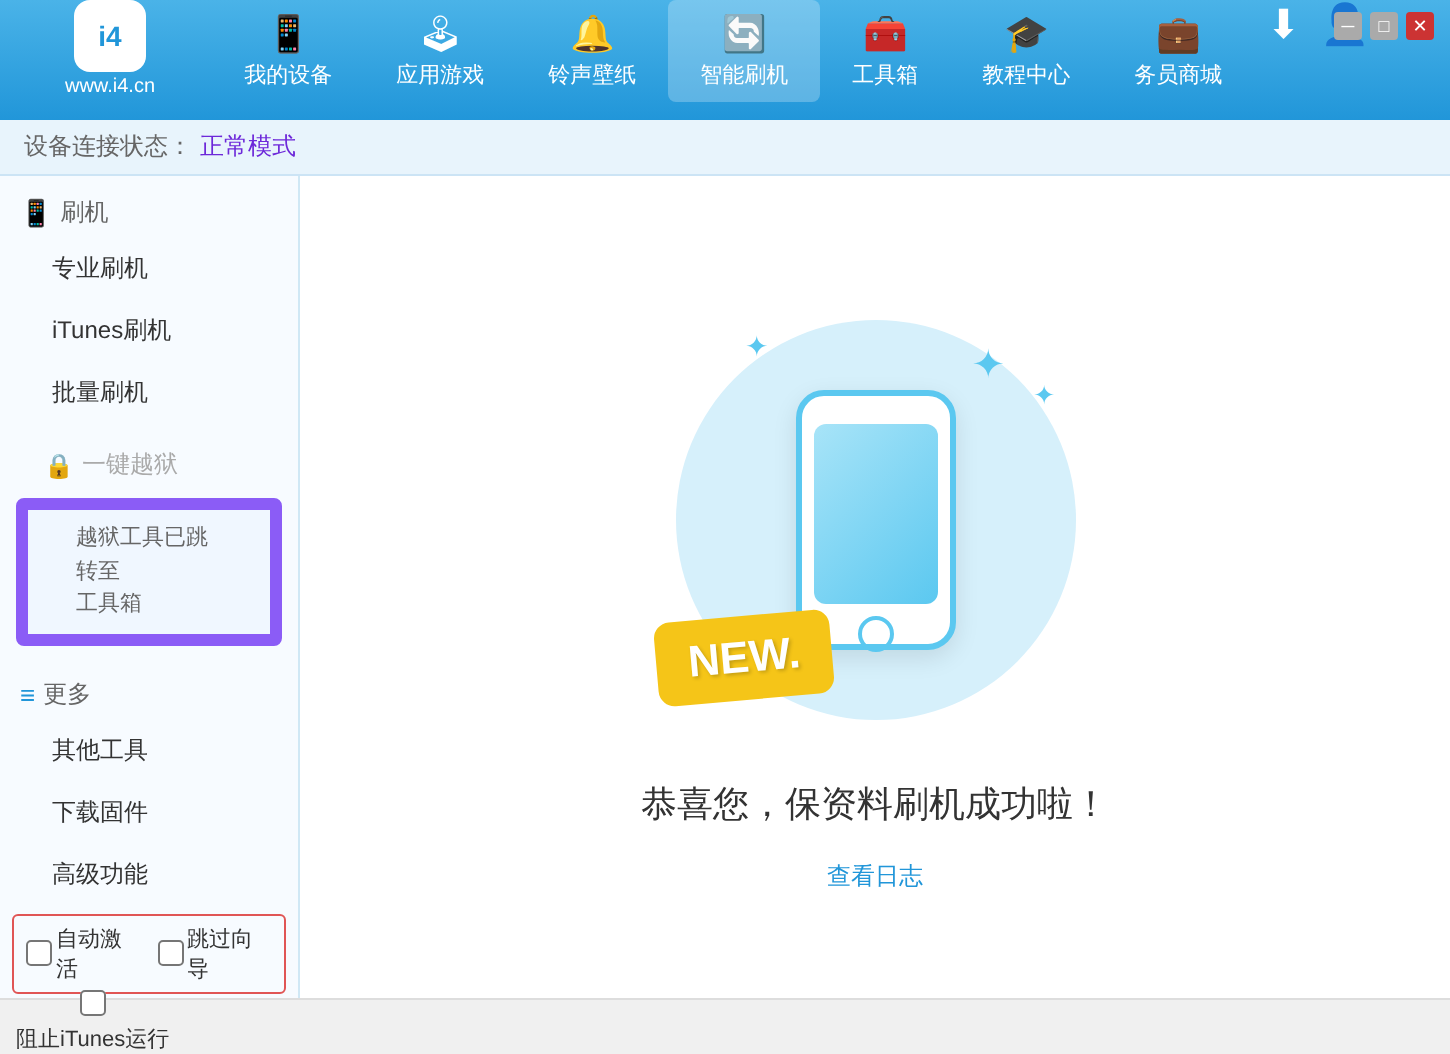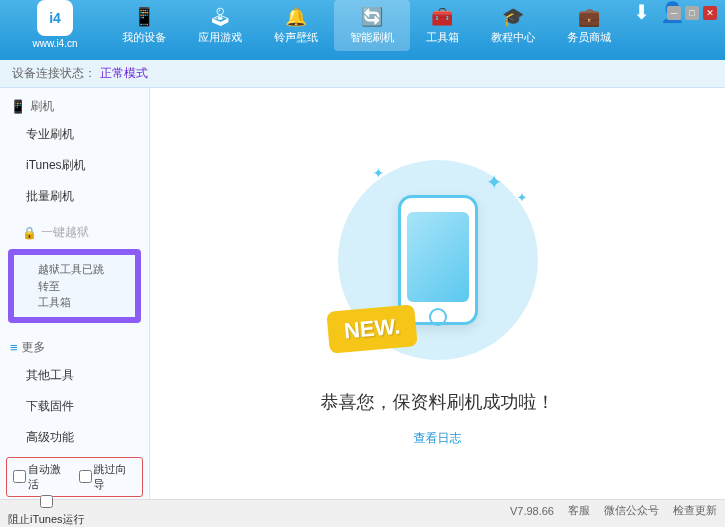"V7.98.66" div { html: <div> <span>V7.98.66</span> <span>客服</span> <span>微信公众号</span> <span>检查更新</span> </div> -> none }
